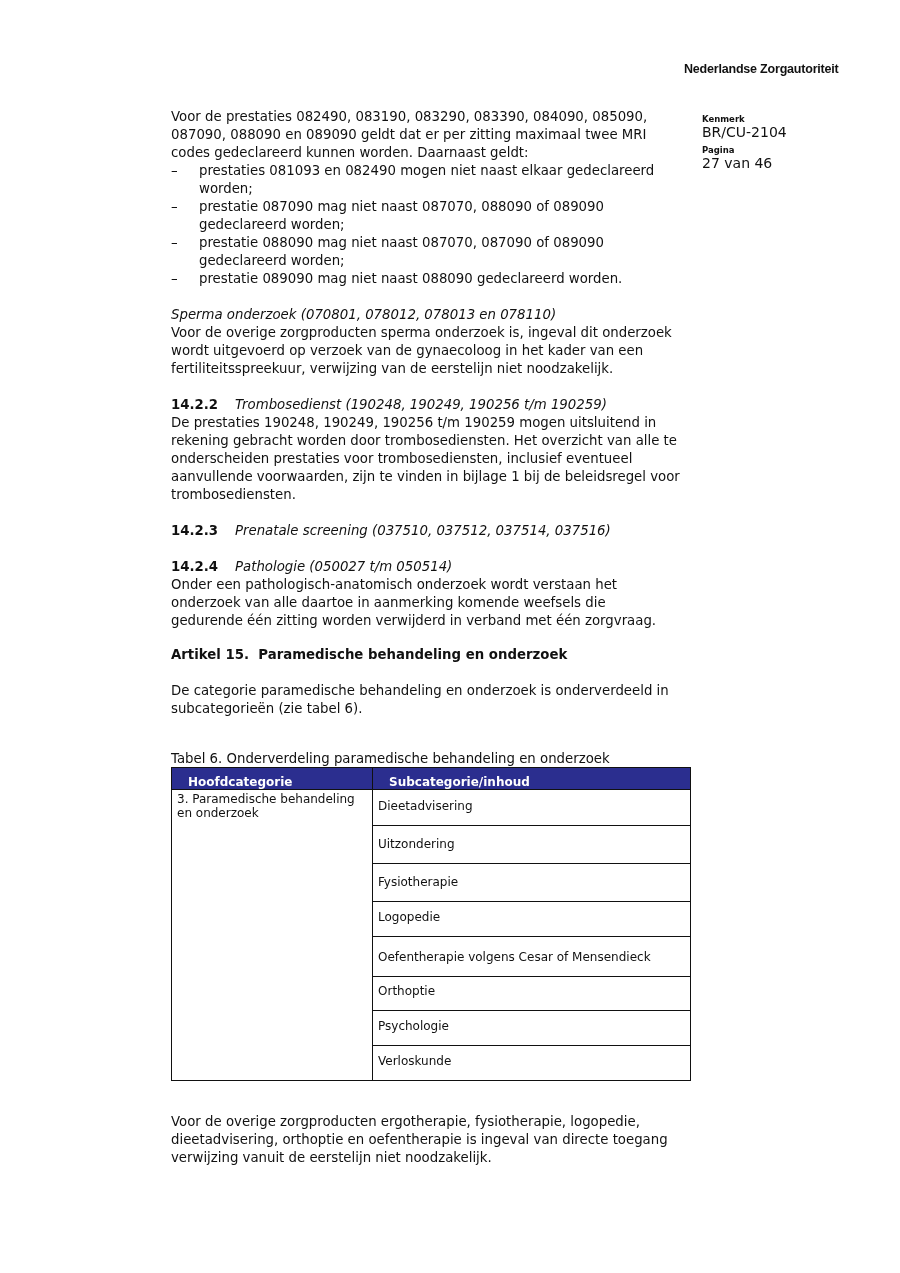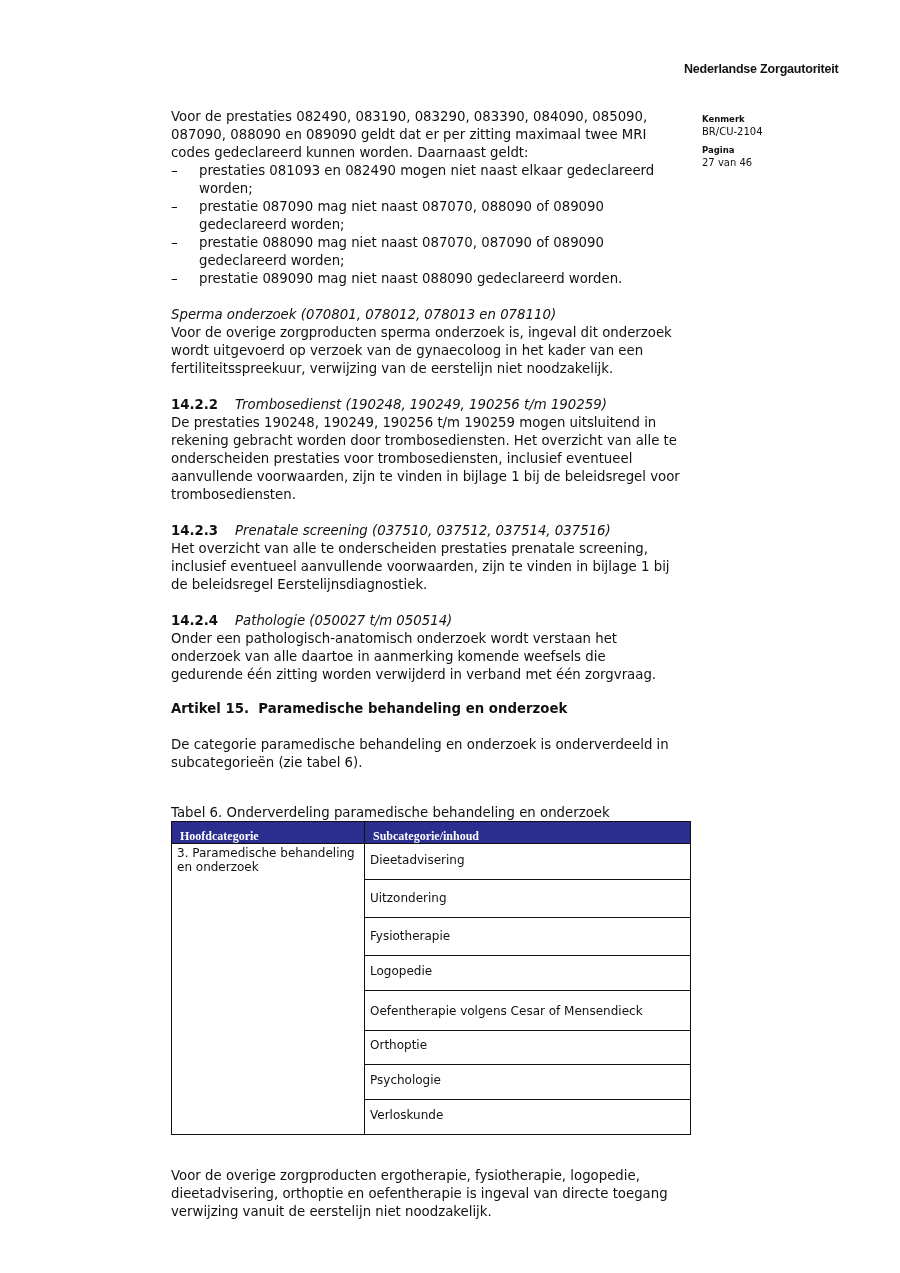"BR/CU-2104" .meta .val { font-size: 10px -> 14px }
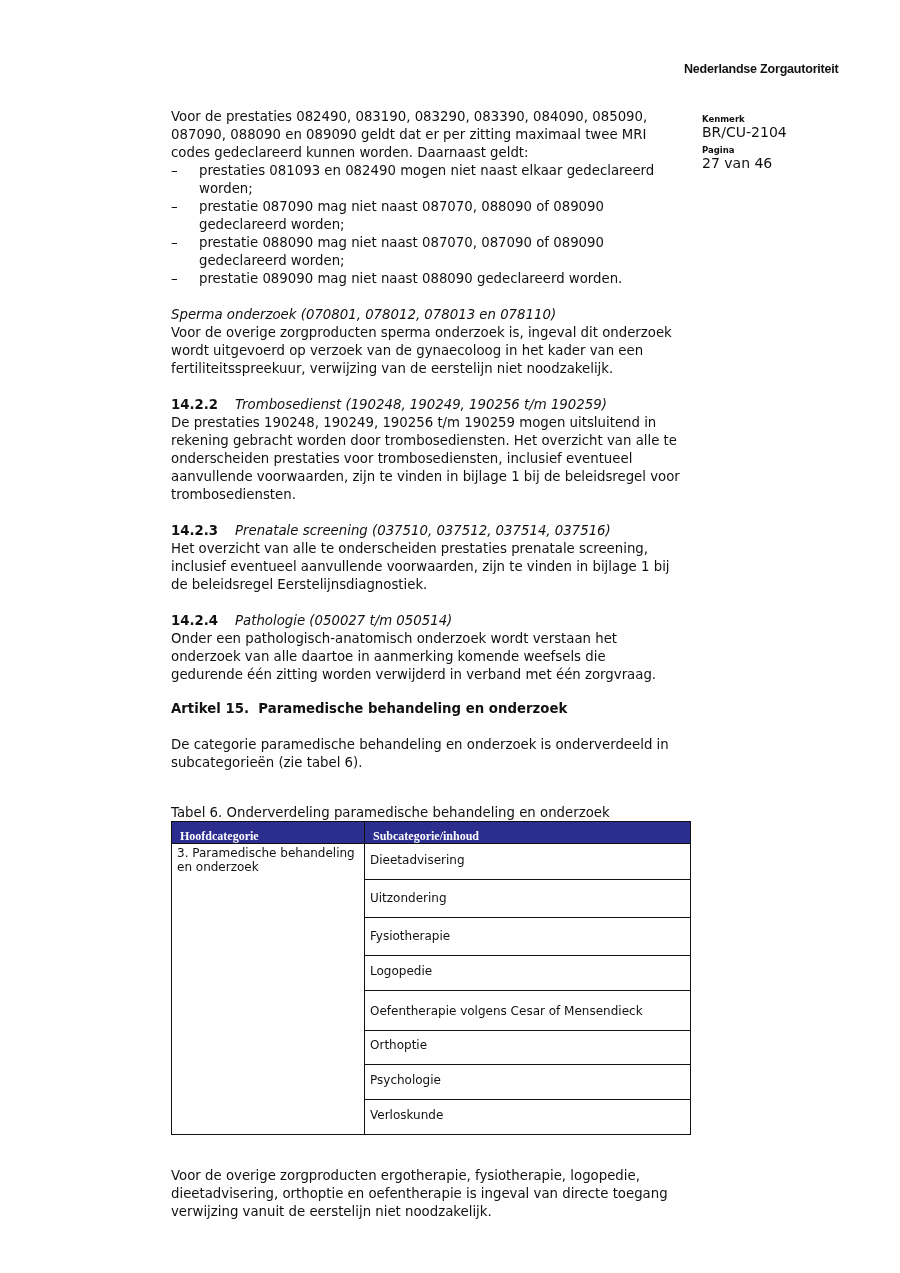"Het overzicht van alle te" p { html: <p>Het overzicht van alle te onderscheiden prestaties prenatale screening, inclusief eventueel aanvullende voorwaarden, zijn te vinden in bijlage 1 bij de beleidsregel Eerstelijnsdiagnostiek.</p> -> none }
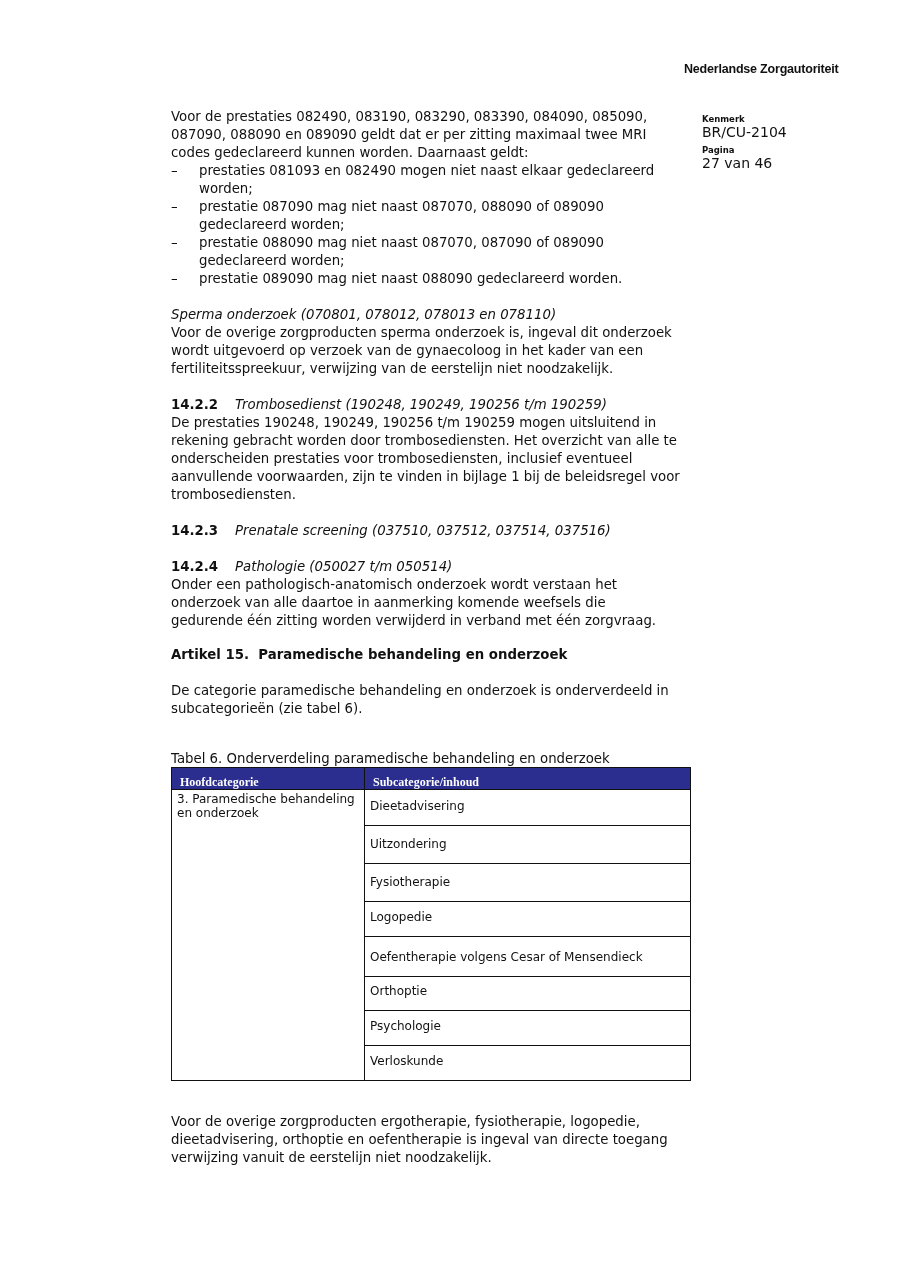"Hoofdcategorie" table.t6 th { font-family: Liberation Serif, serif -> none; padding: 6px 4px 0 8px -> 6px 4px 0 16px }
